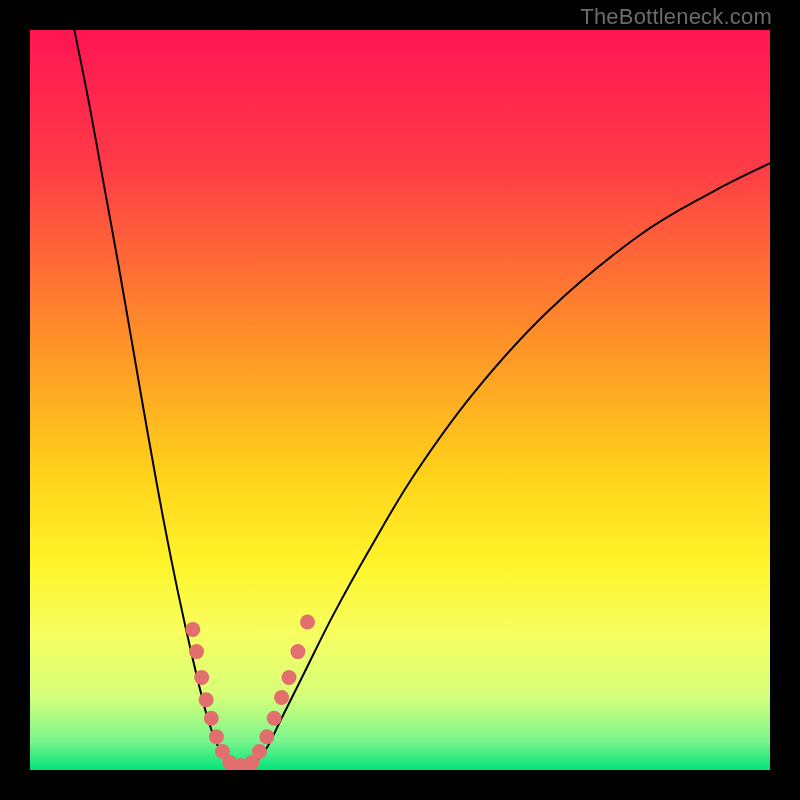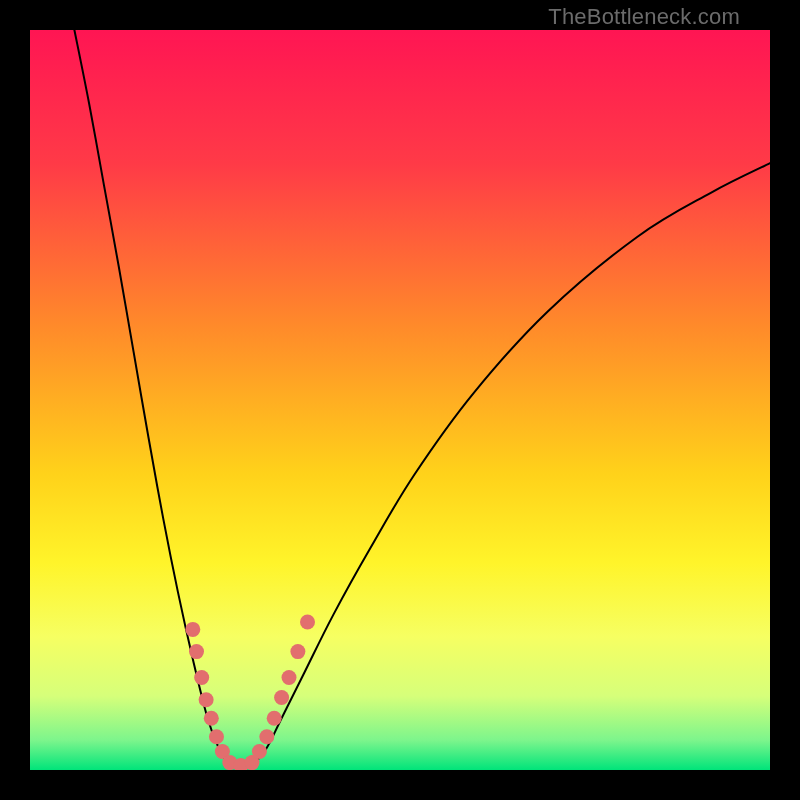"TheBottleneck.com" .frame { padding-left: none -> 32px }
